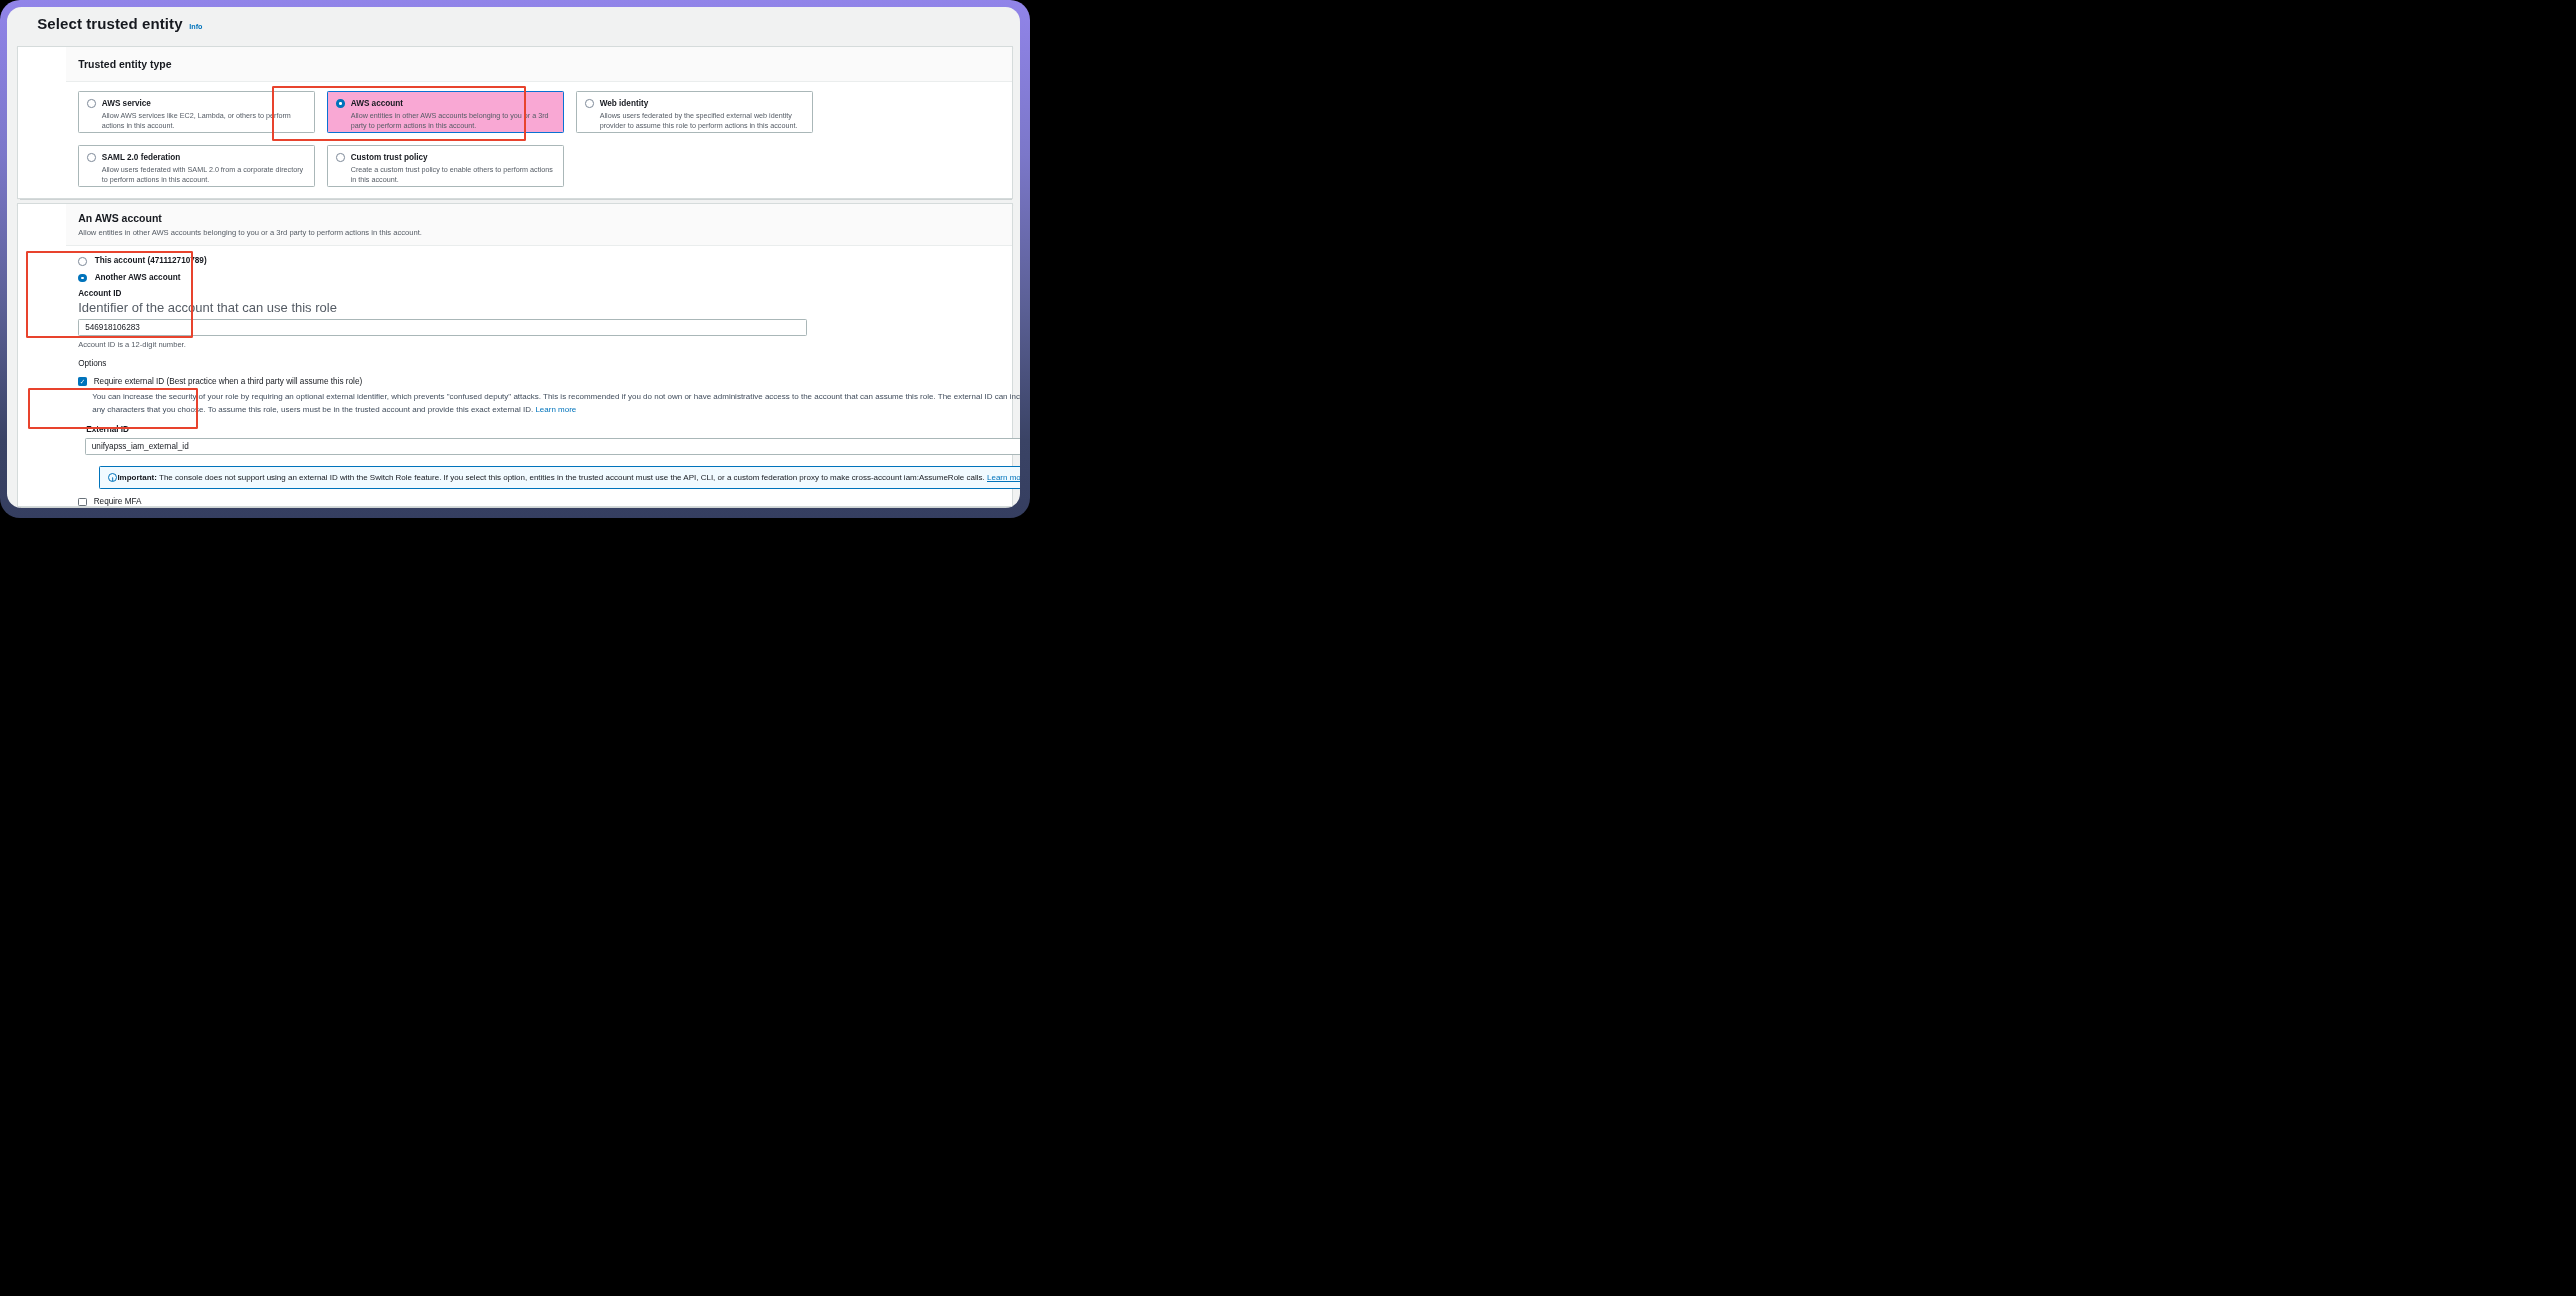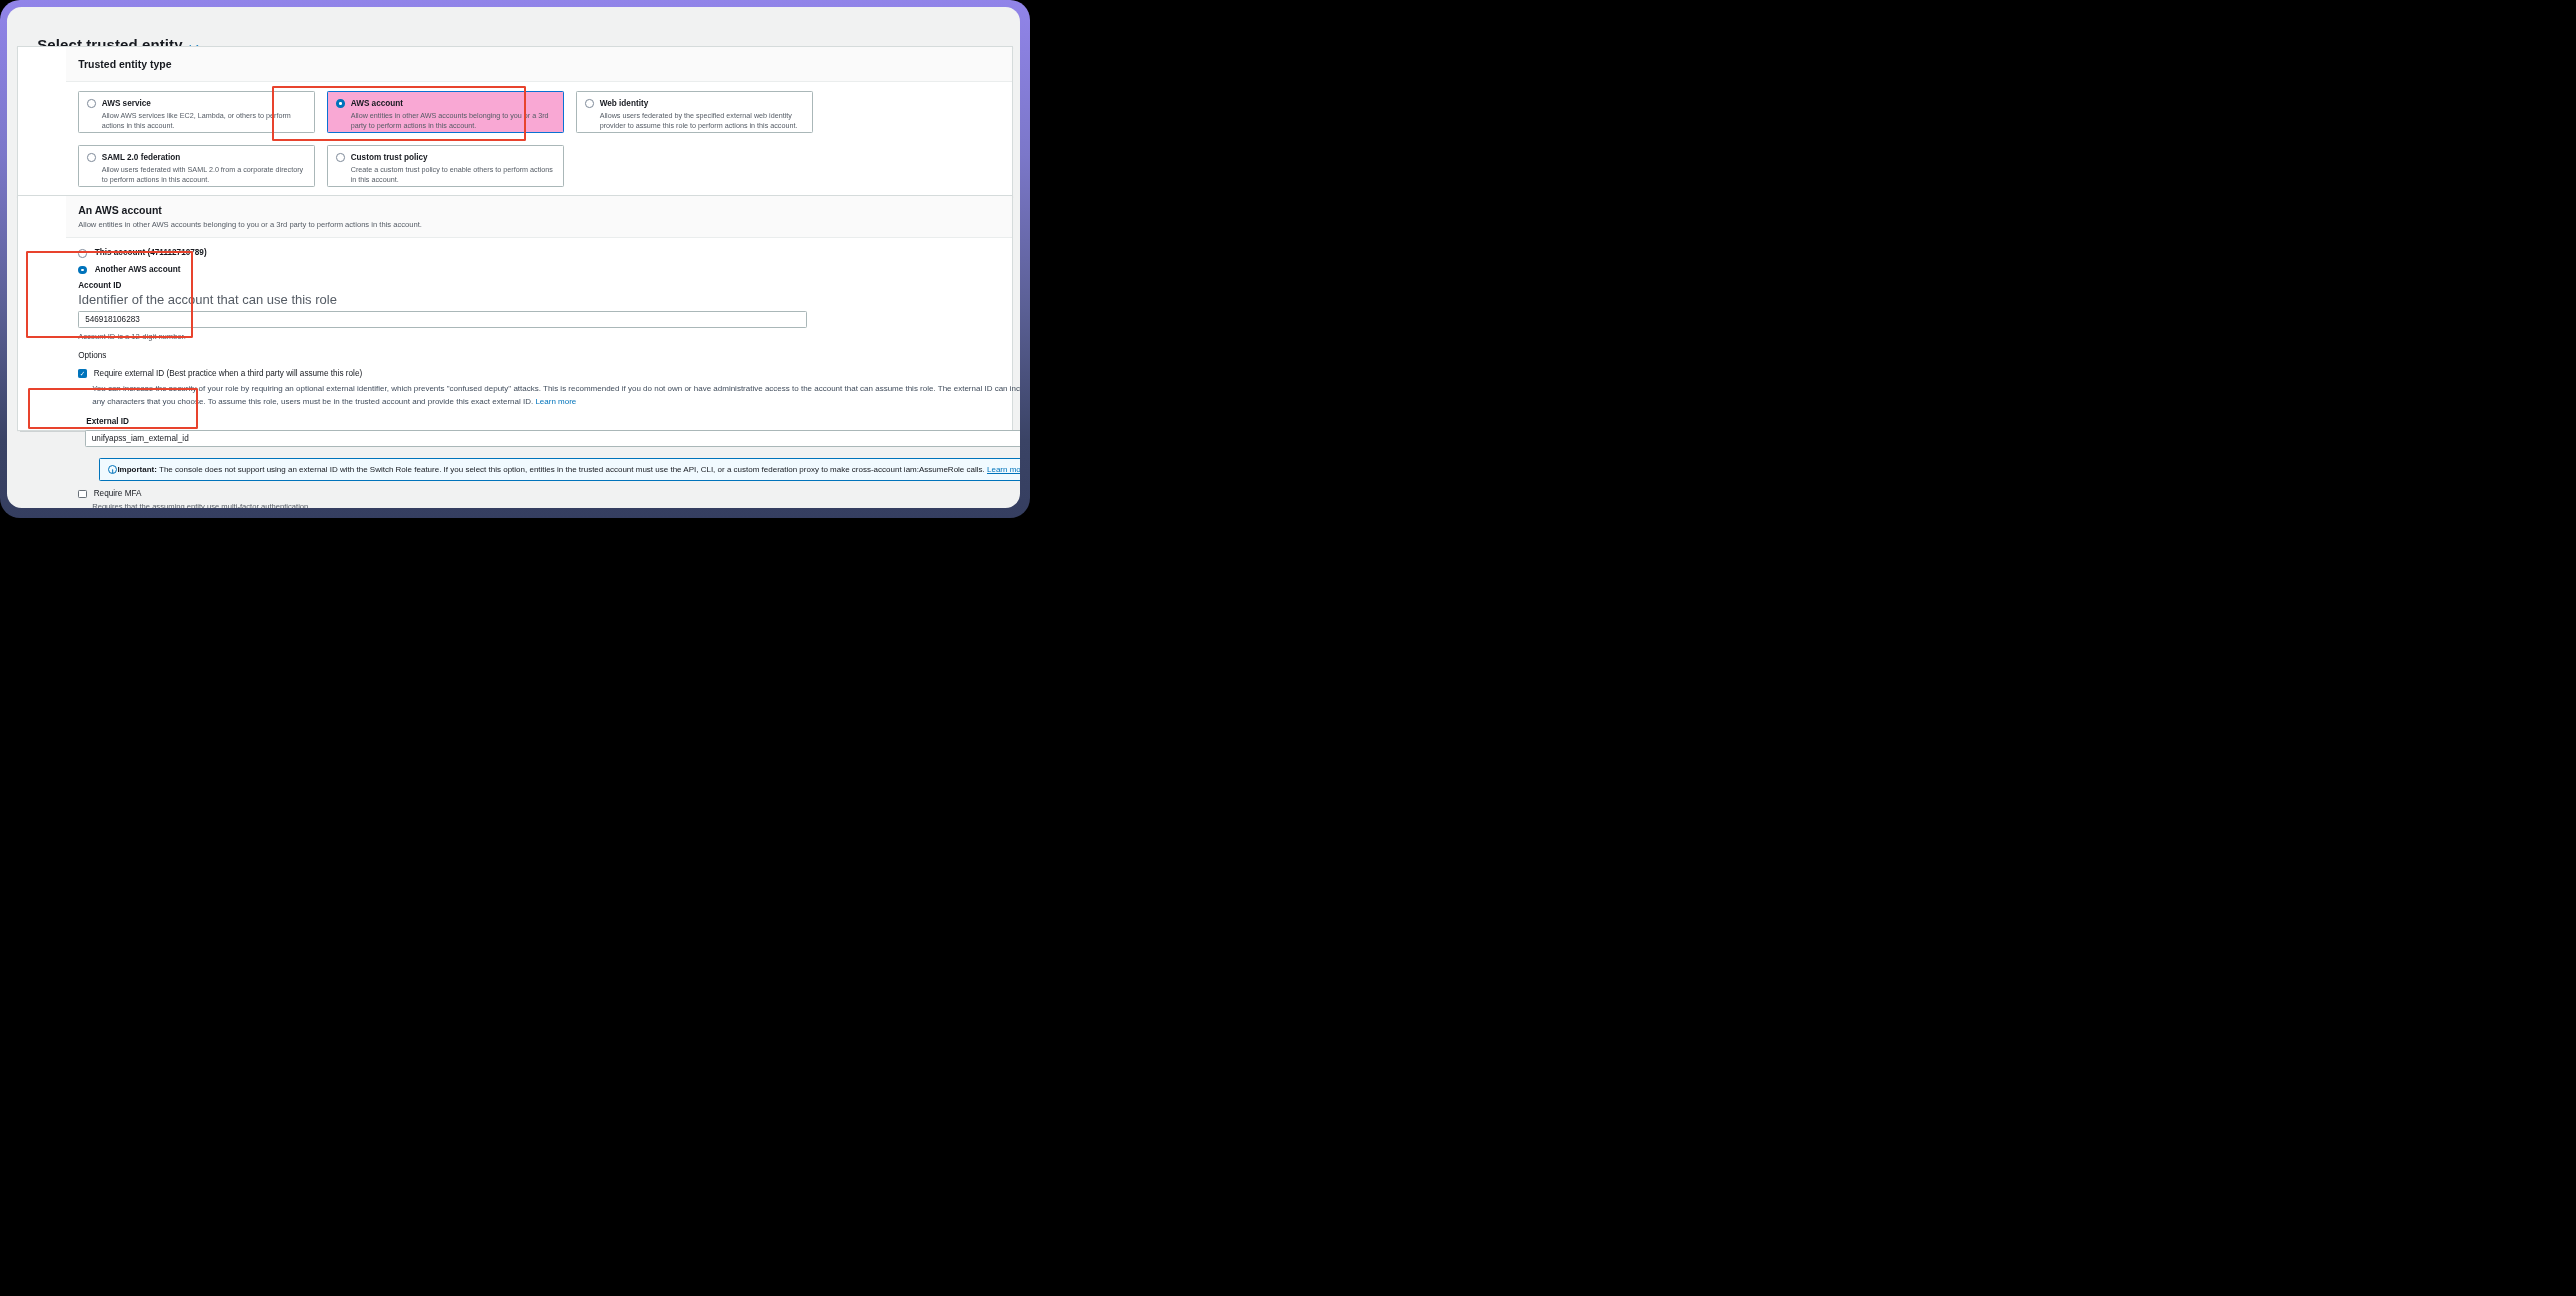"Select trusted entity" .page-title-row { top: 29px -> 8px }
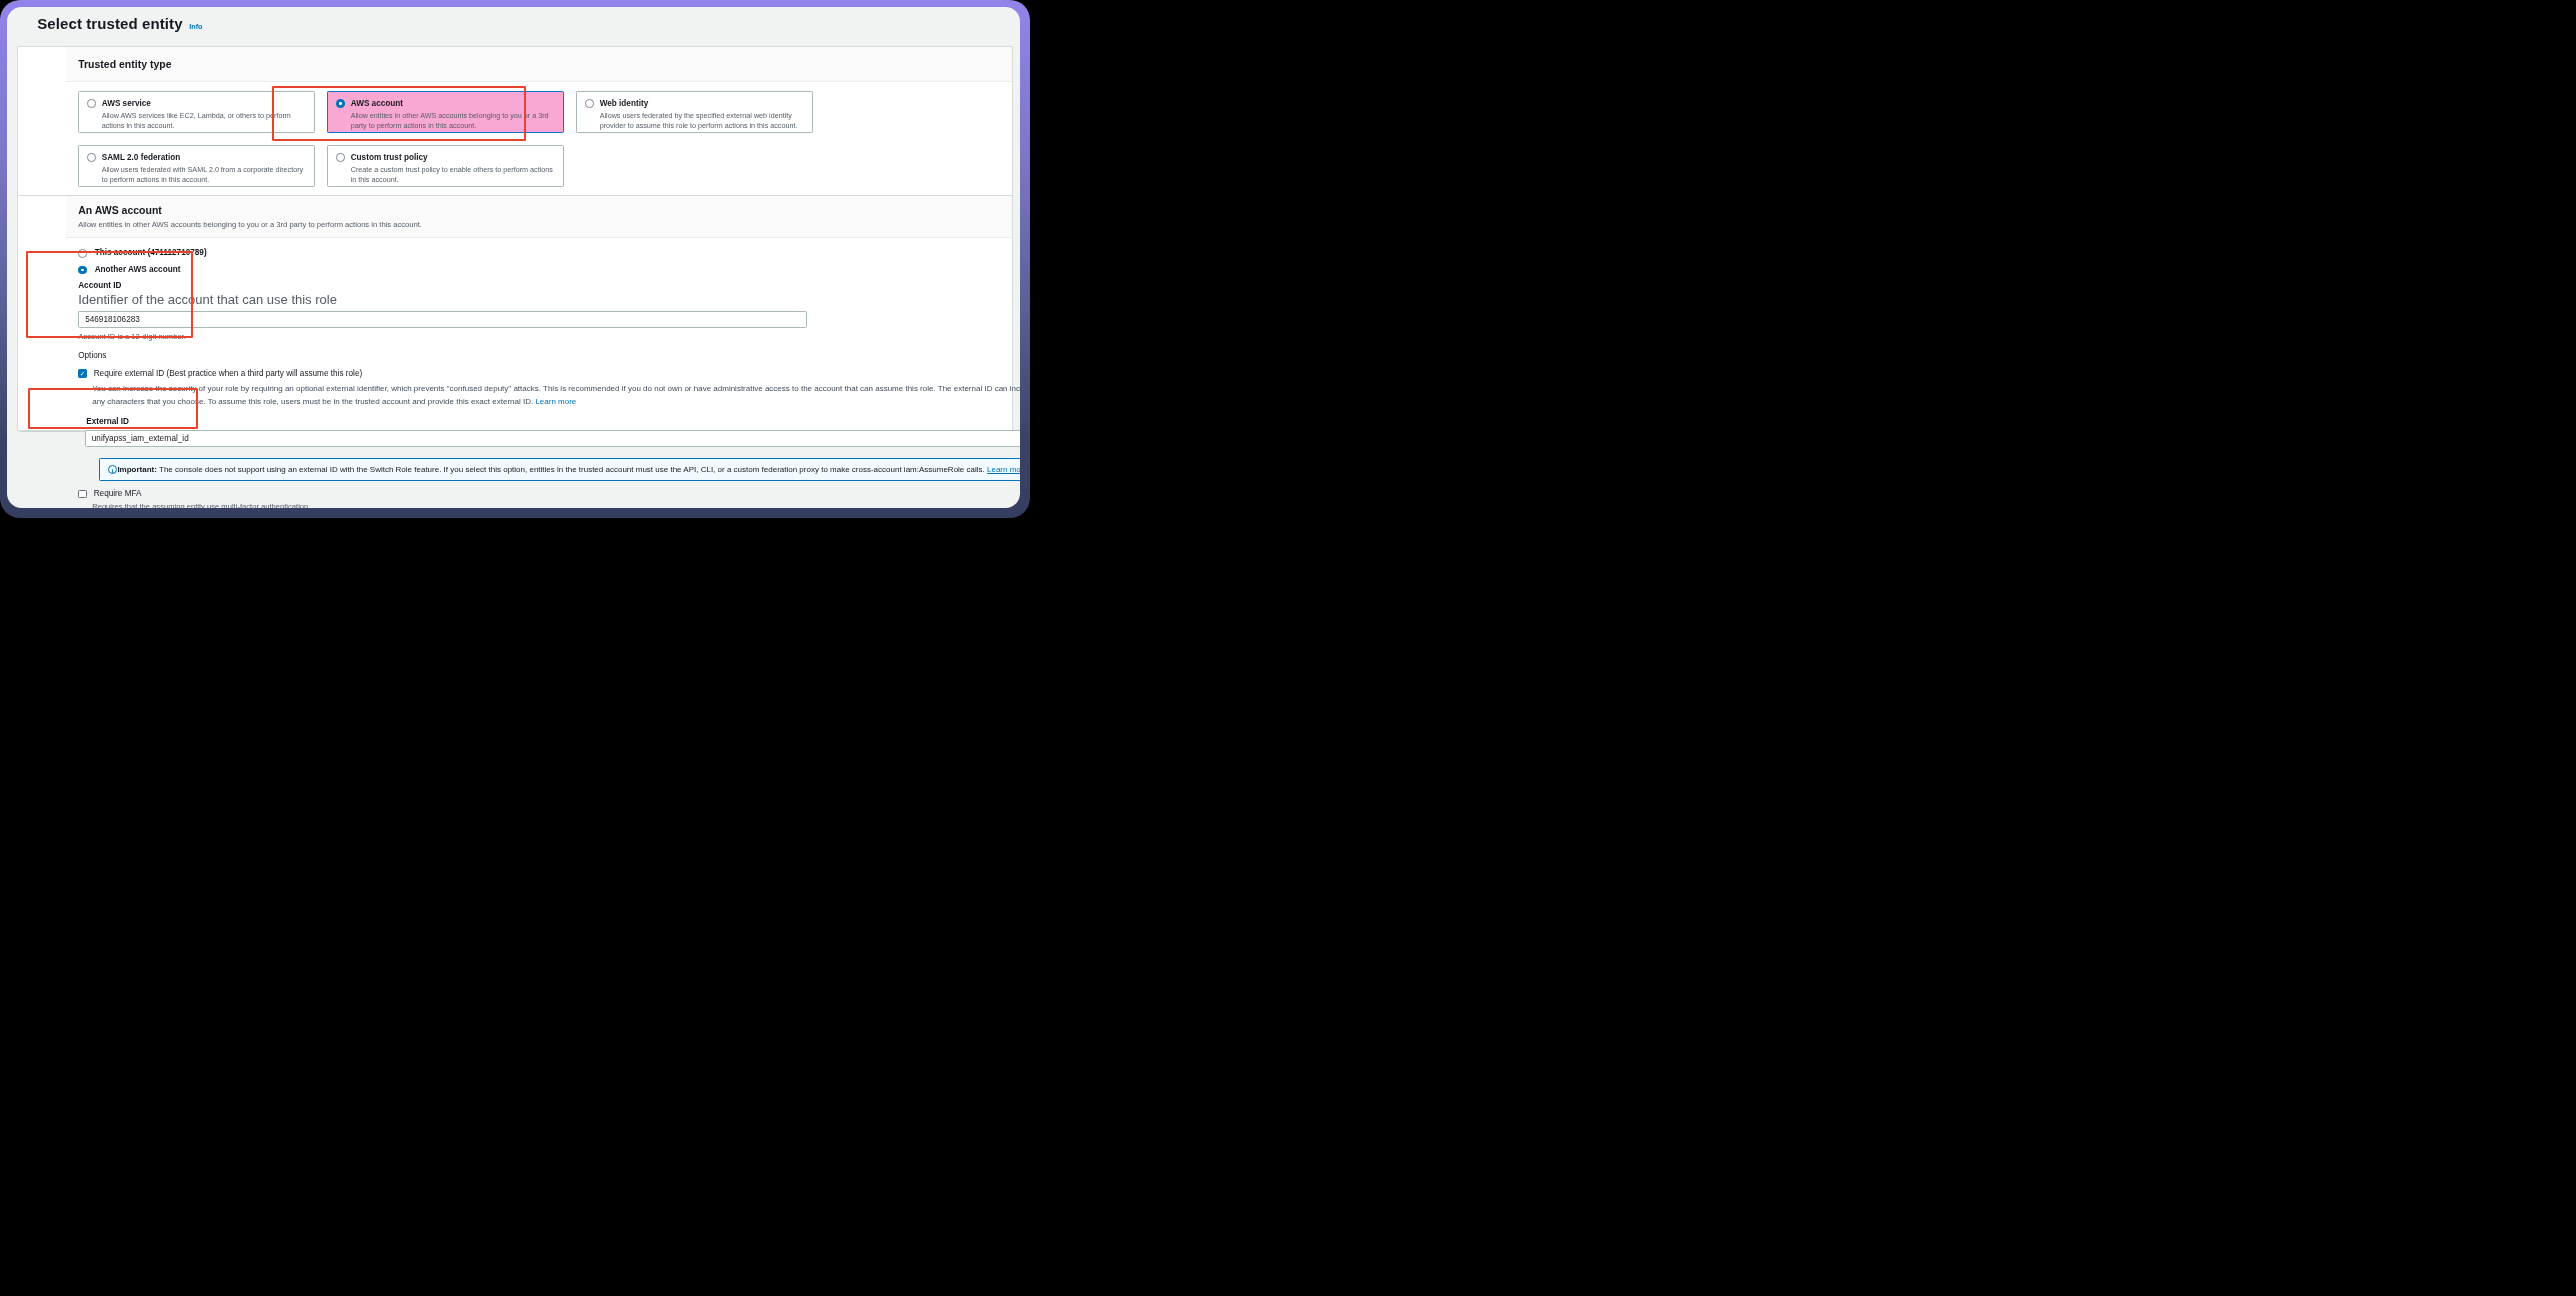"An AWS account" #card2 { height: 236px -> 304px; top: 188px -> 196px }
